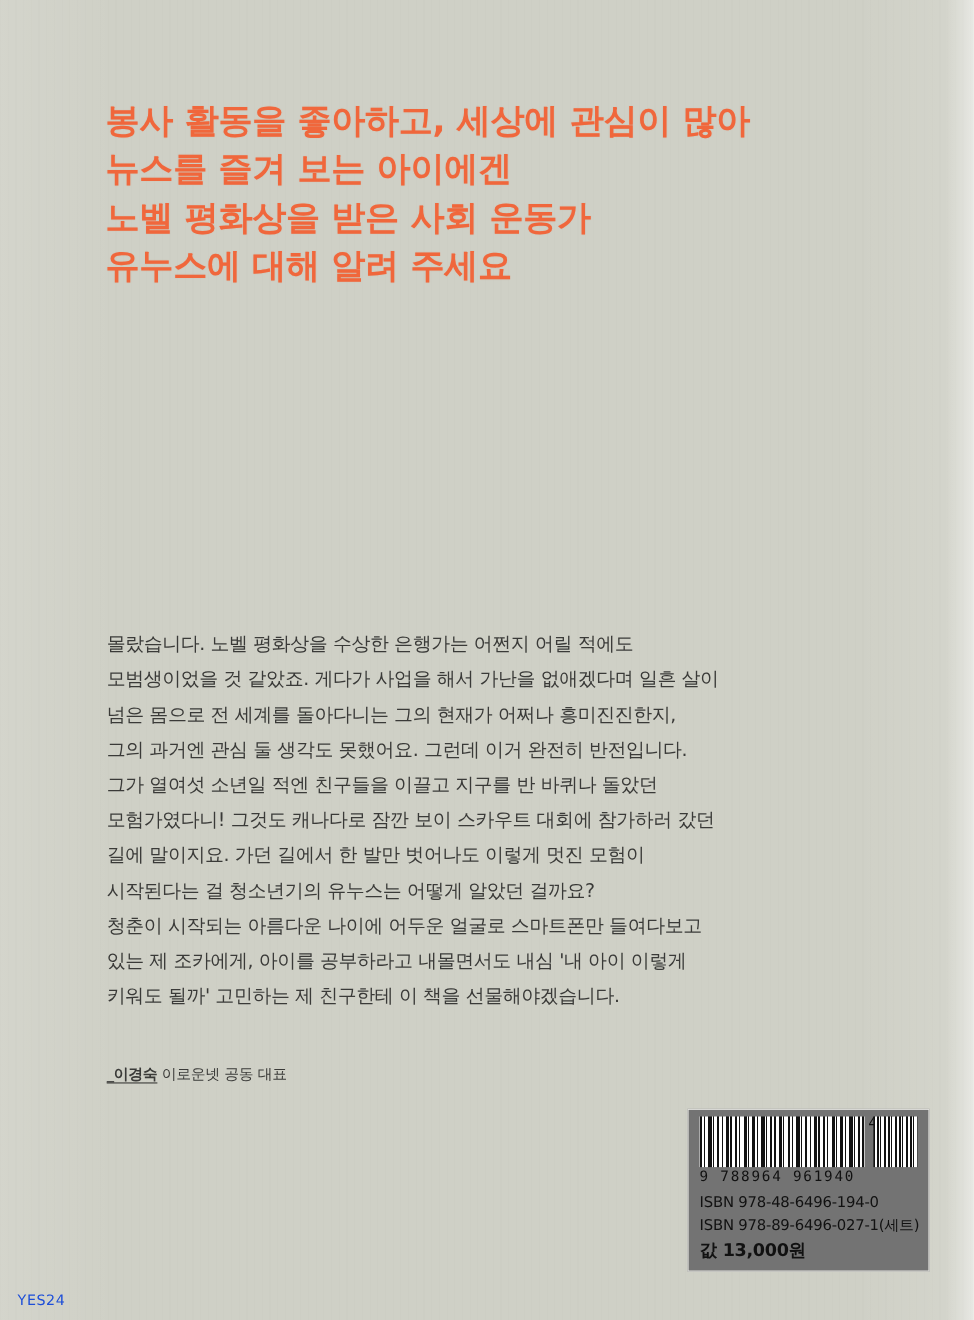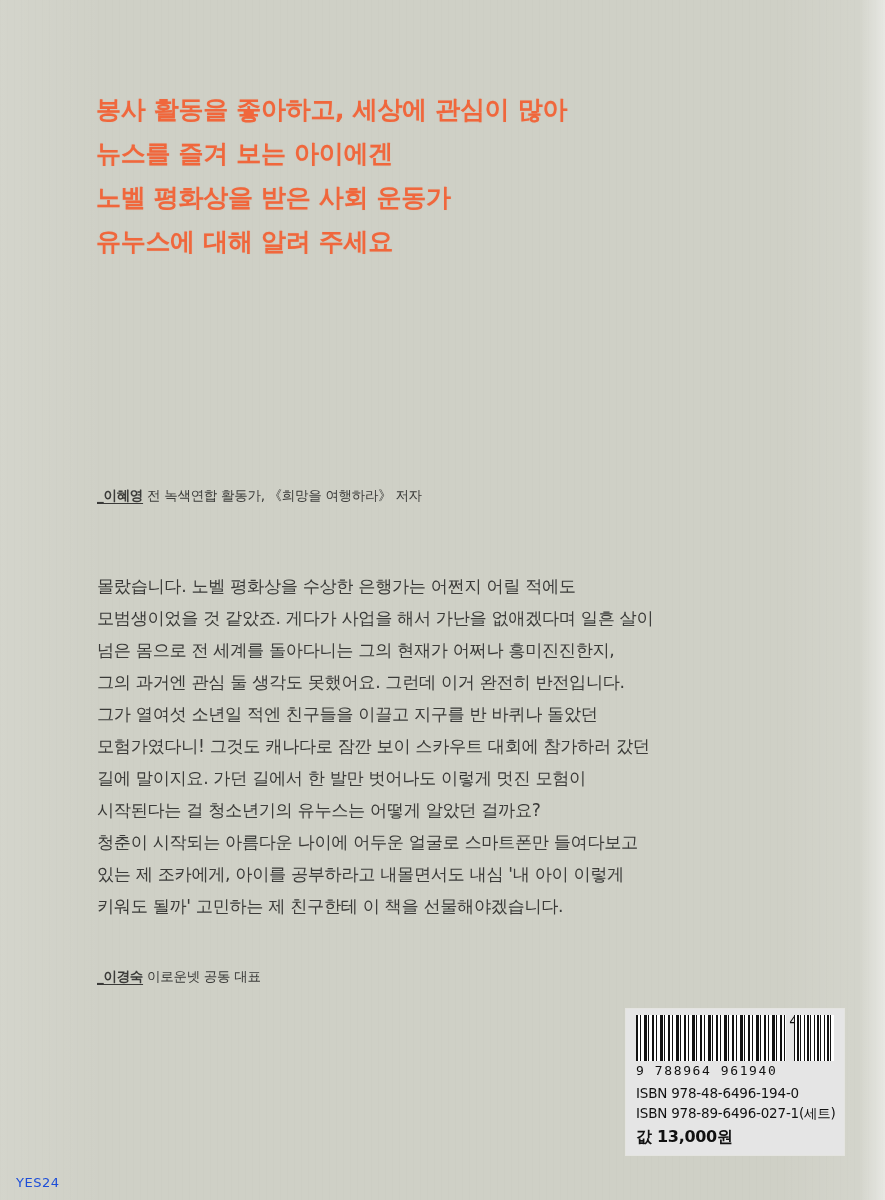"봉사 활동을 좋아하고, 세상에 관심이" .headline { font-size: 25px -> 31px }
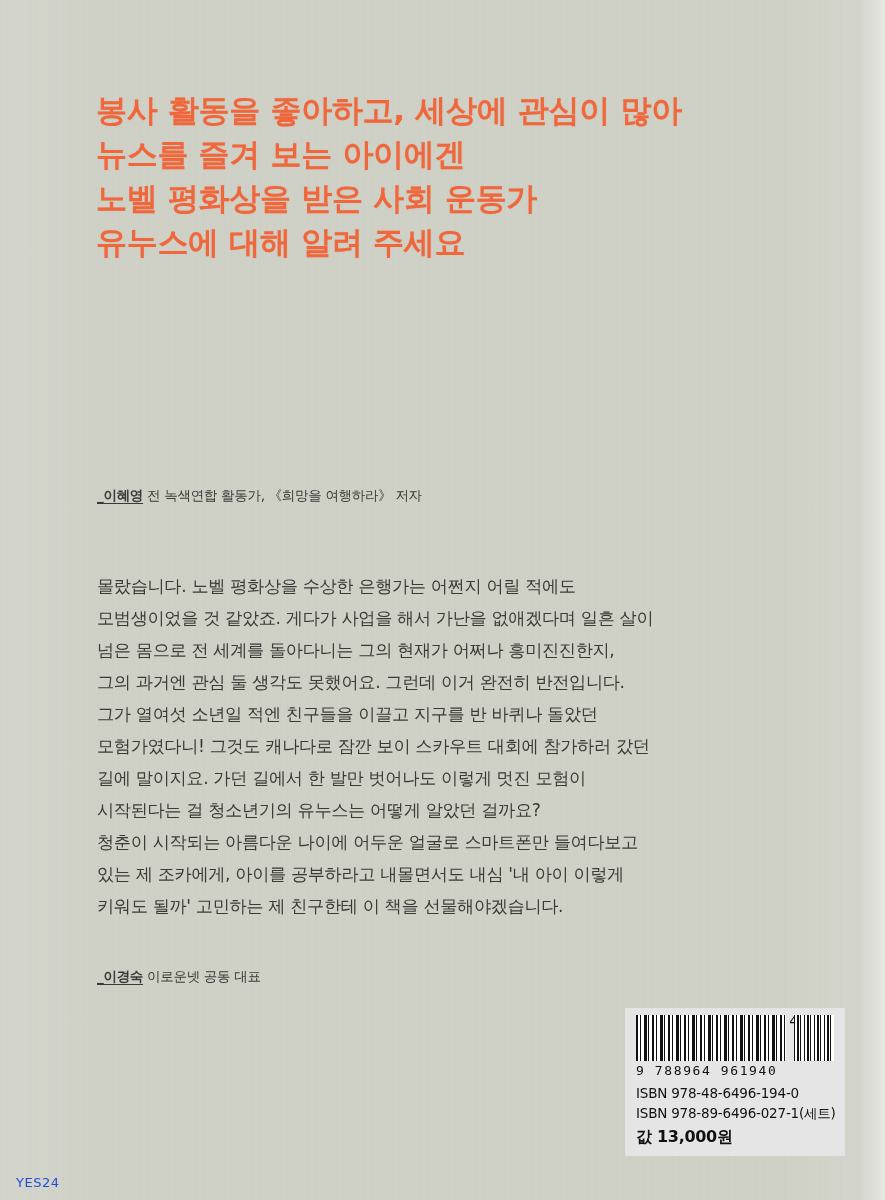"_이혜영 전 녹색연합 활동가, 《희망을" div.attrib { html: <div> <span>_이혜영</span><span> 전 녹색연합 활동가, 《희망을 여행하라》 저자</span> </div> -> none }
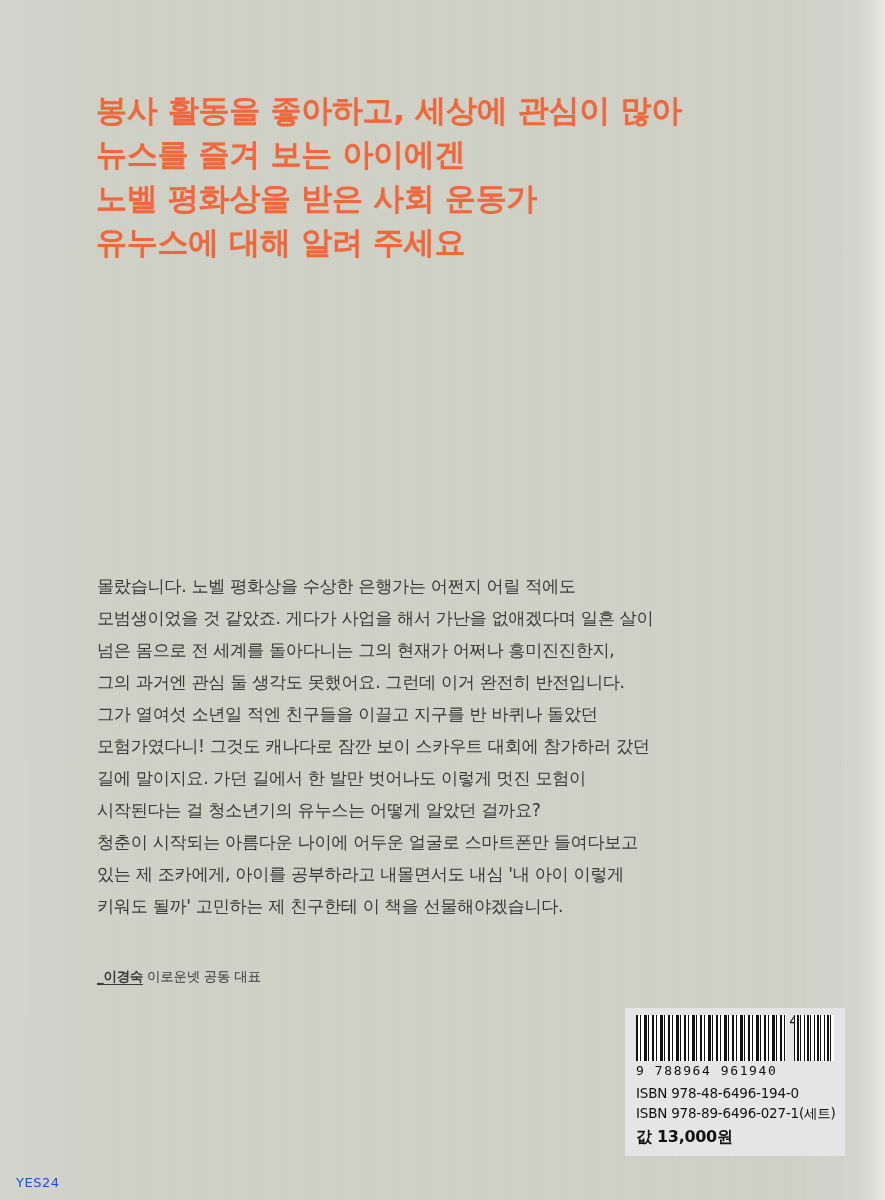"9 788964 961940" .barcode-block { background: #e5e5e5 -> #737373 }
